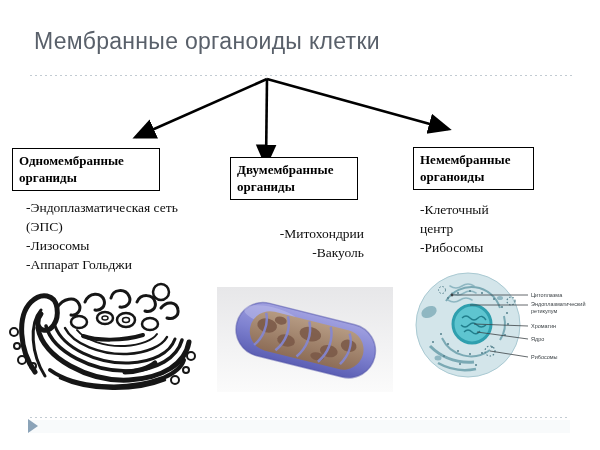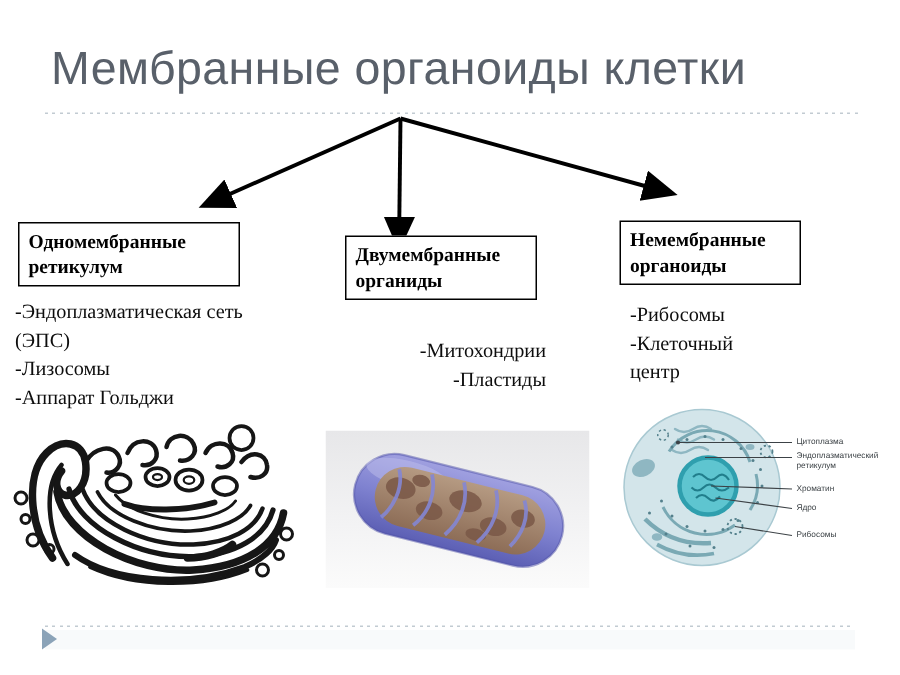"Мембранные органоиды клетки" .title { font-size: 31px -> 23px }
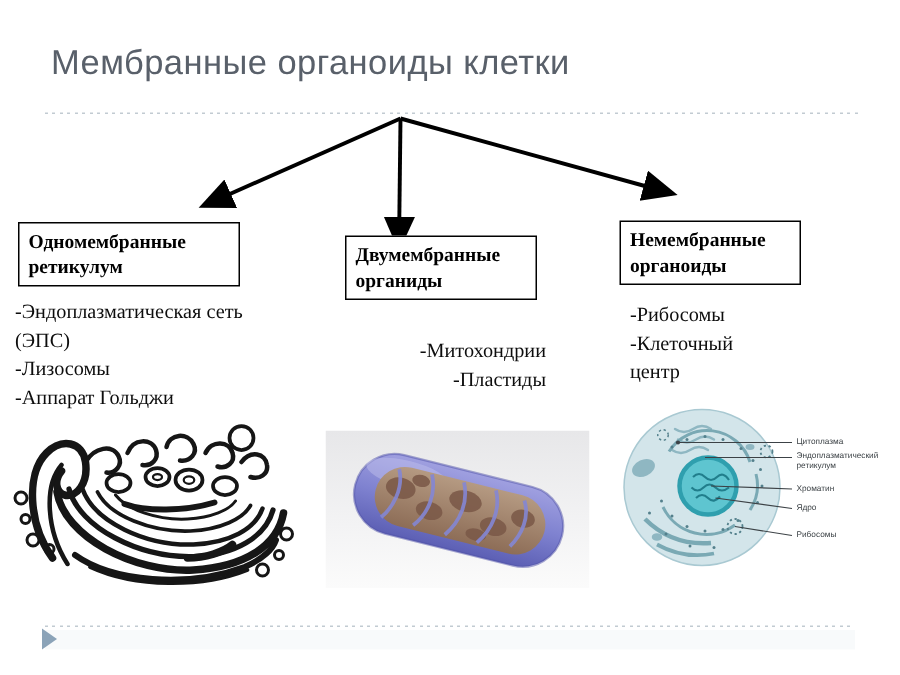"Одномембранные ретикулум" div.cat-box { text: ретикулум -> органиды }
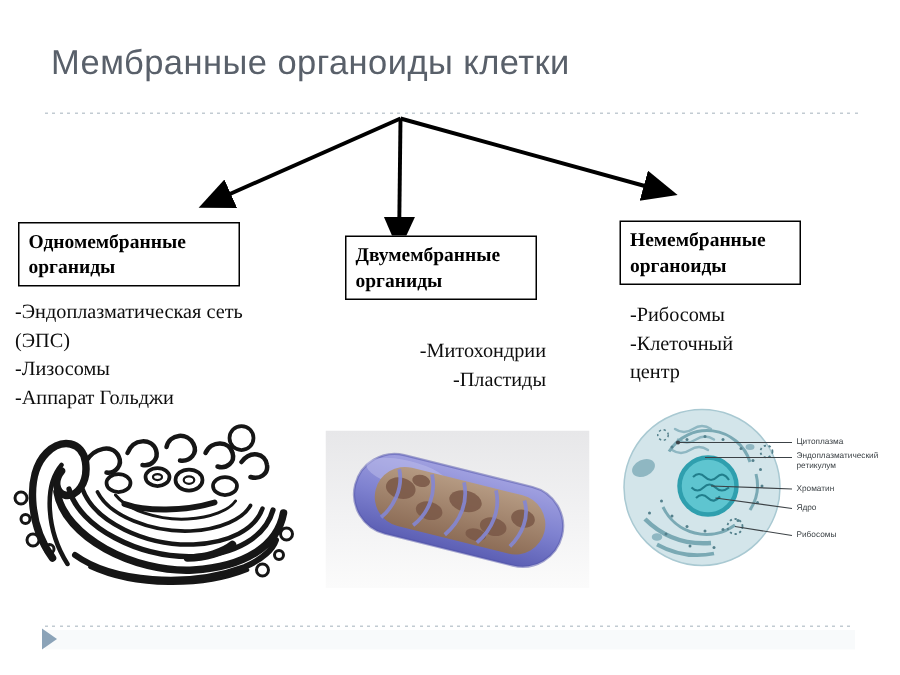"-Эндоплазматическая сеть (ЭПС)" .blist.left { left: 10px -> 26px }
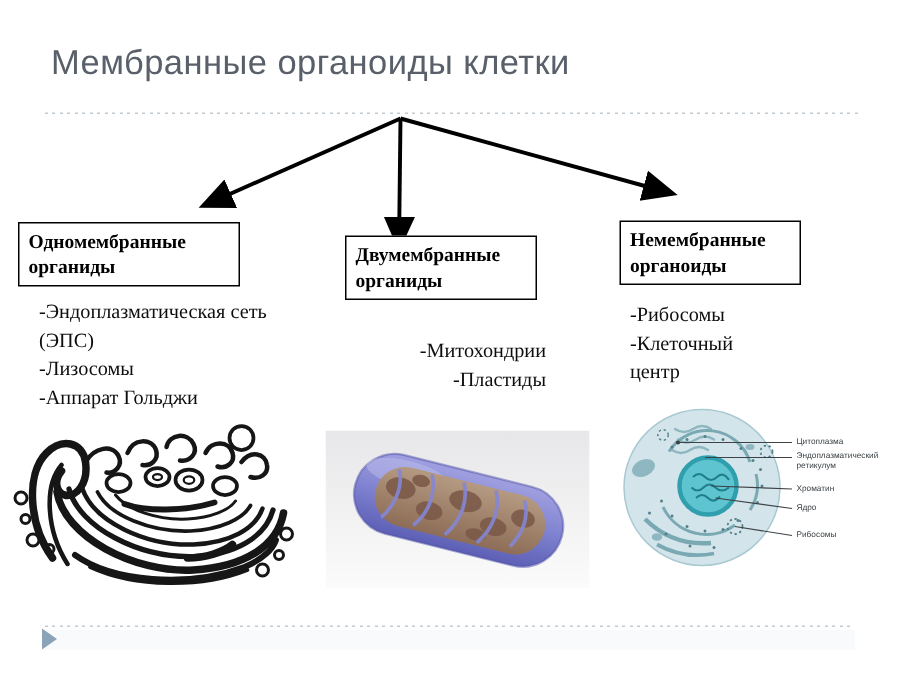"-Вакуоль" div { html: none -> <div>-Вакуоль</div> }
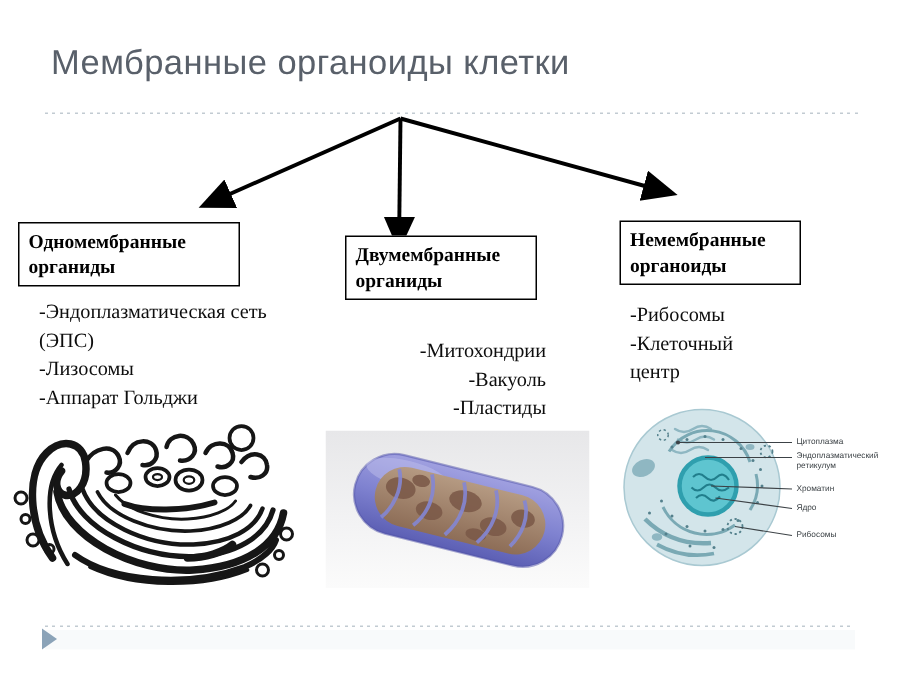"-Рибосомы" div { order: before "-Клеточный центр" -> after "-Клеточный центр" }
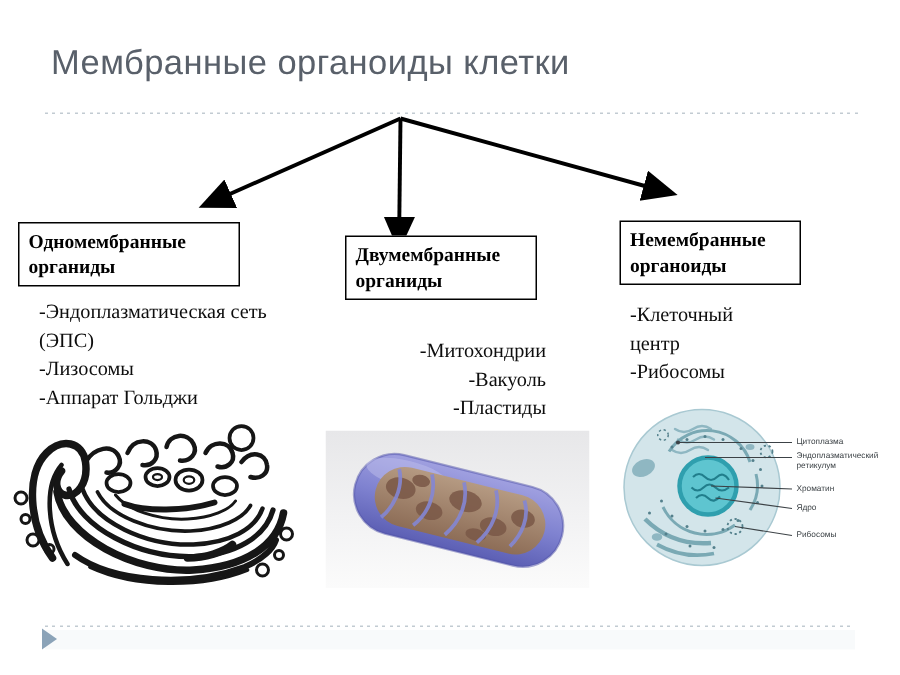"-Пластиды" div { html: <div>-Пластиды</div> -> none }
